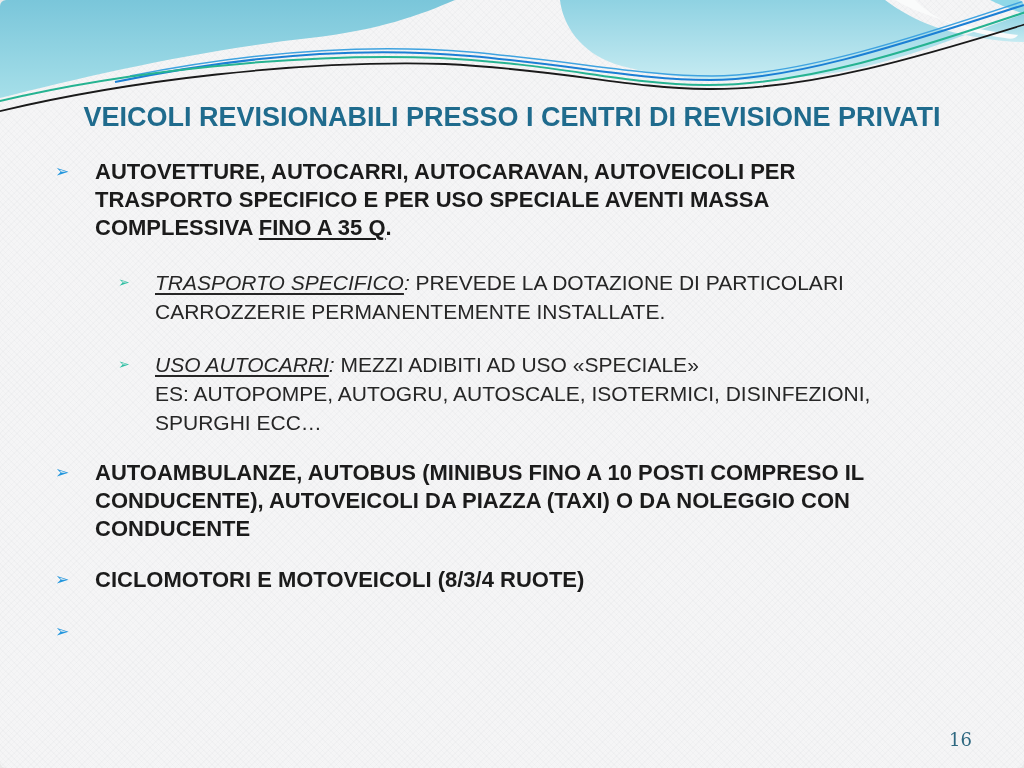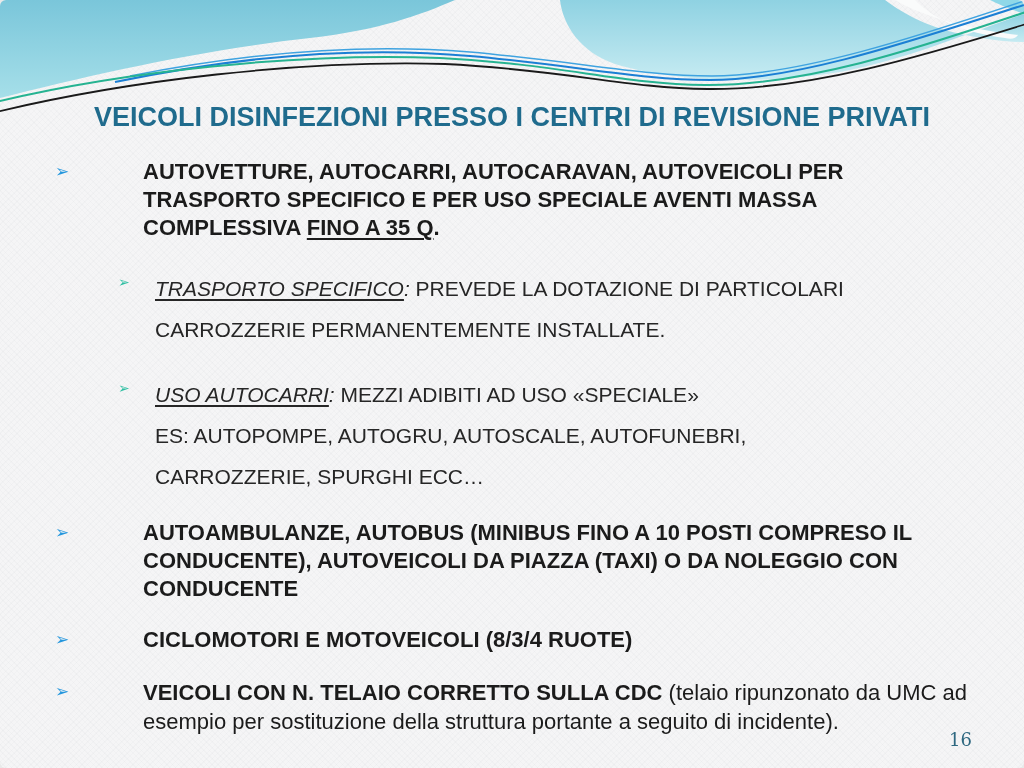"VEICOLI DISINFEZIONI PRESSO I CENTRI" div.title { text: DISINFEZIONI -> REVISIONABILI }
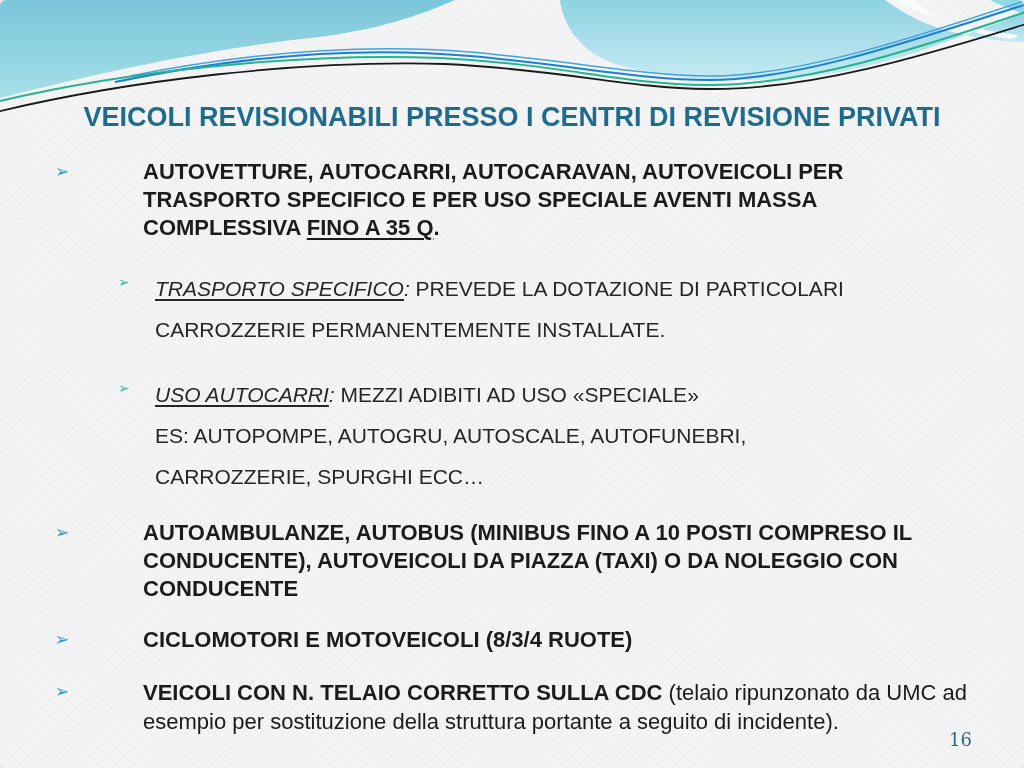"AUTOVETTURE, AUTOCARRI, AUTOCARAVAN," .txt1 { margin-left: 48px -> none }
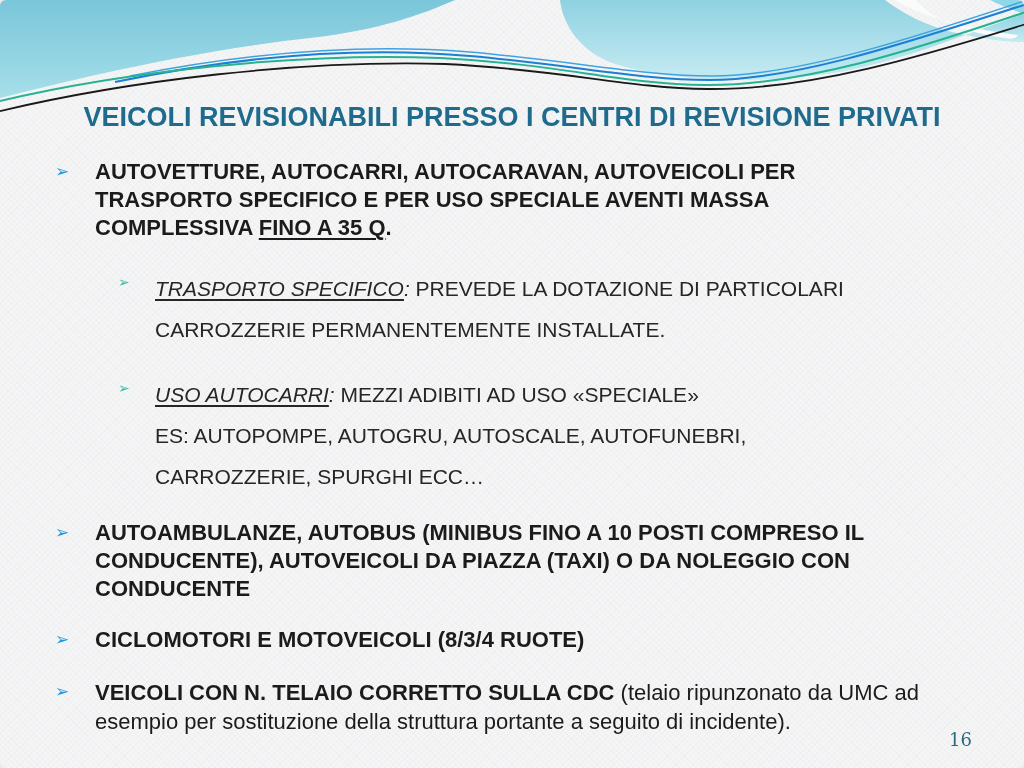"TRASPORTO SPECIFICO: PREVEDE LA" .txt2 { line-height: 41px -> 29px }
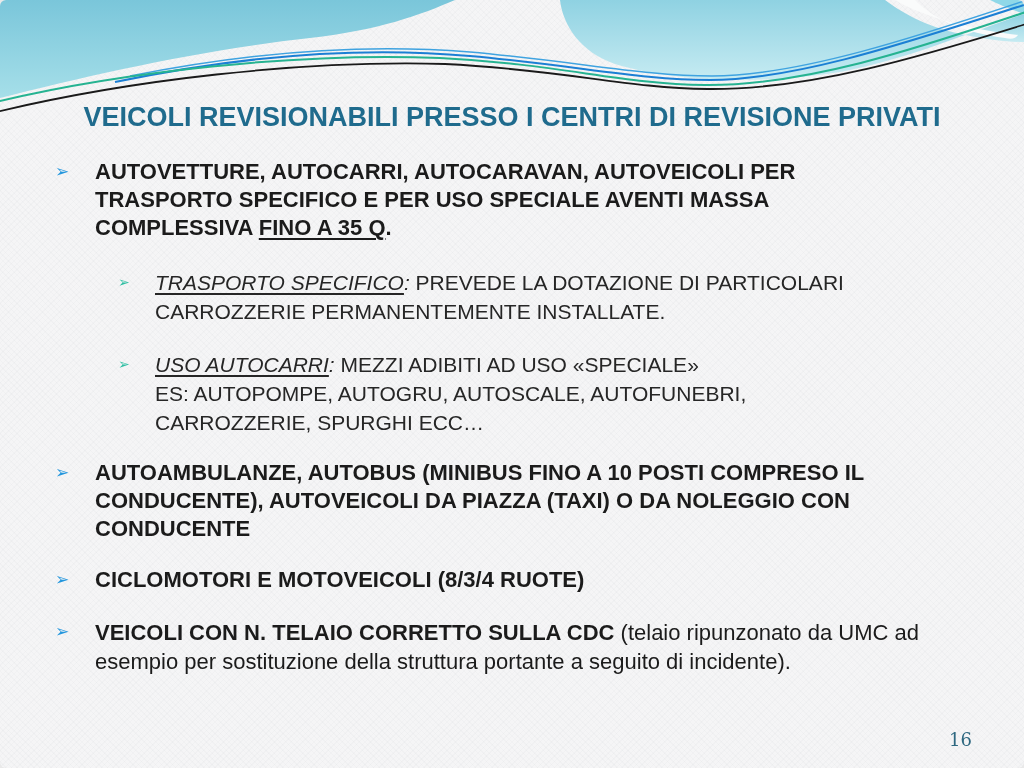"ES: AUTOPOMPE, AUTOGRU, AUTOSCALE," span { text: AUTOFUNEBRI, CARROZZERIE -> ISOTERMICI, DISINFEZIONI }
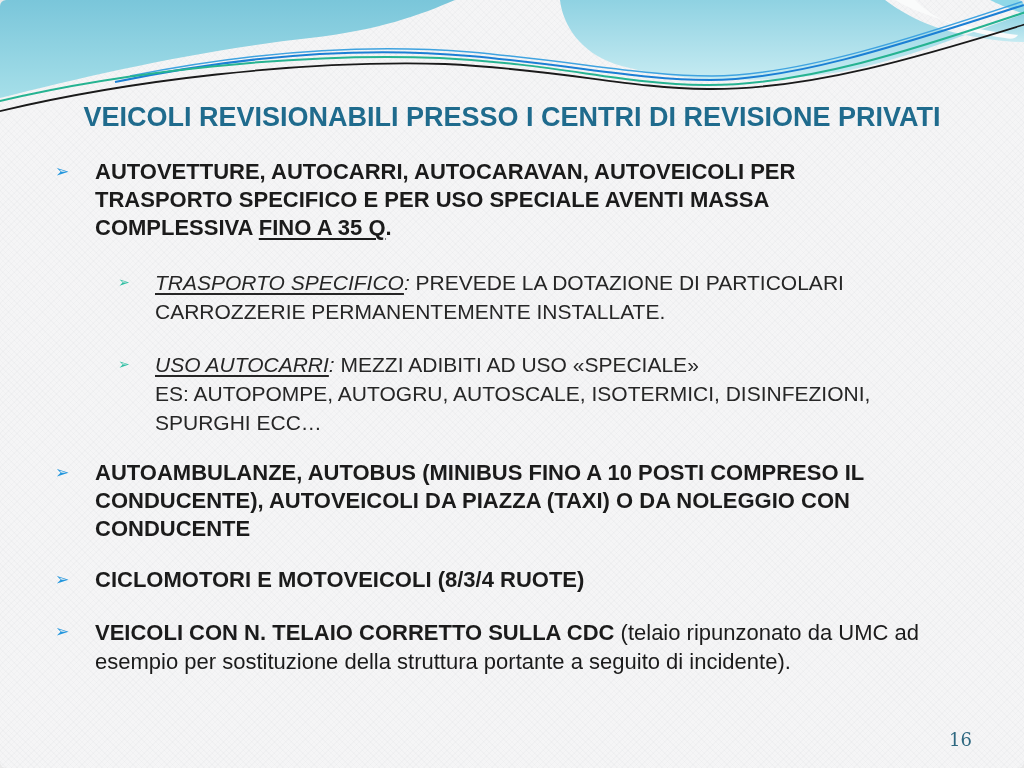"VEICOLI CON N. TELAIO CORRETTO" div.txt1 { html: <div><span>VEICOLI CON N. TELAIO CORRETTO SULLA CDC</span><span> (telaio ripunzonato da UMC ad esempio per sostituzione della struttura portante a seguito di incidente).</span></div> -> none }
